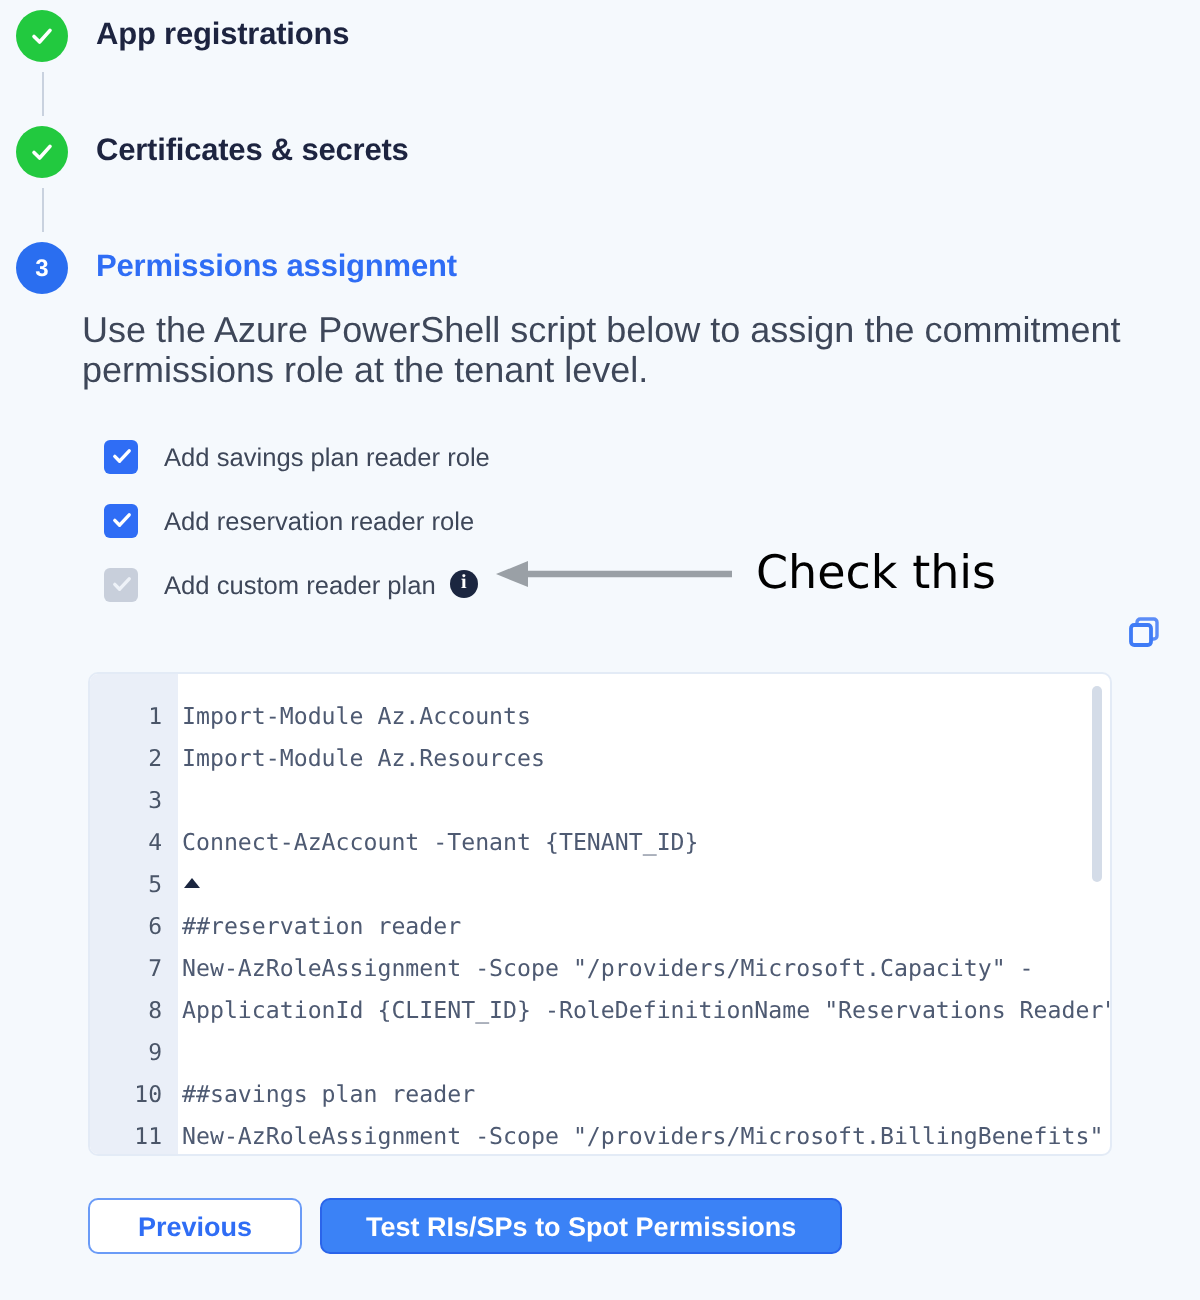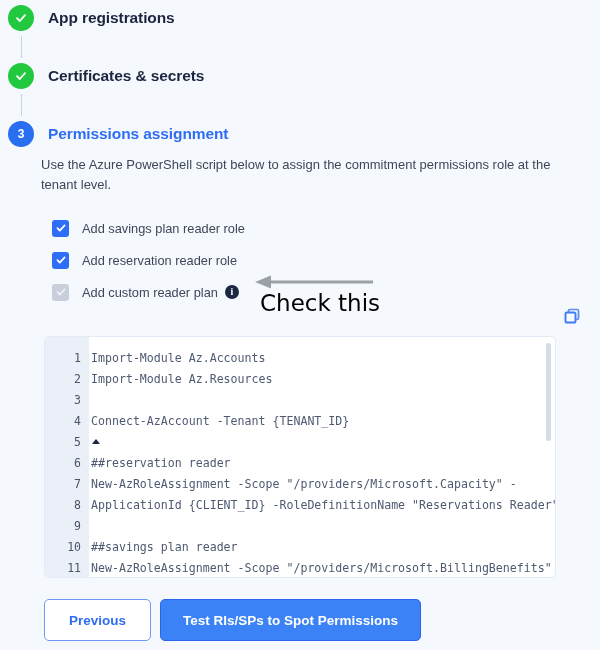"Use the Azure PowerShell script" .desc { font-size: 13px -> 18px }
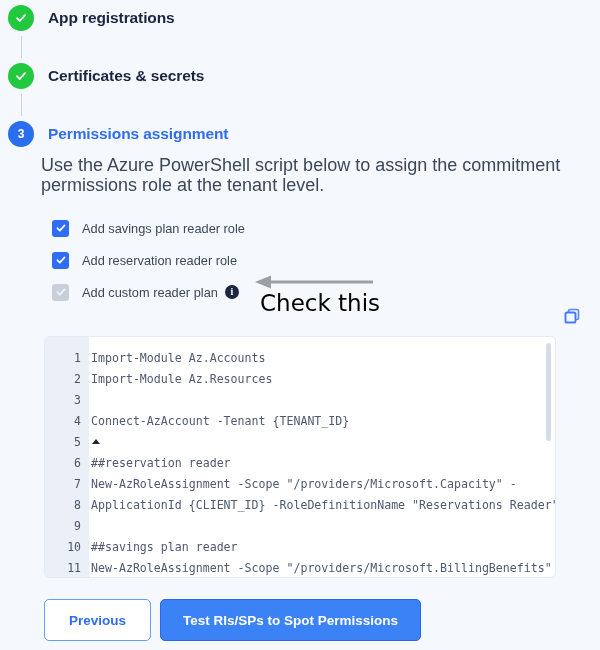"Check this" .annotation { flex-direction: column -> none }
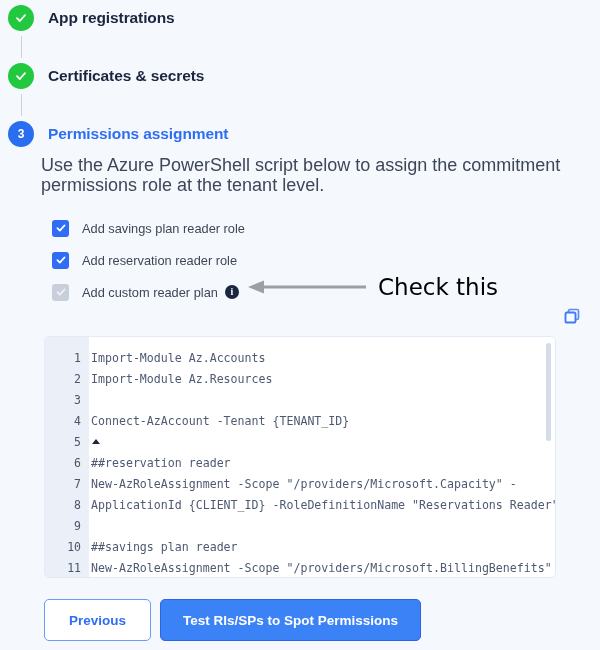"Previous" .btn { height: 42px -> 28px }
